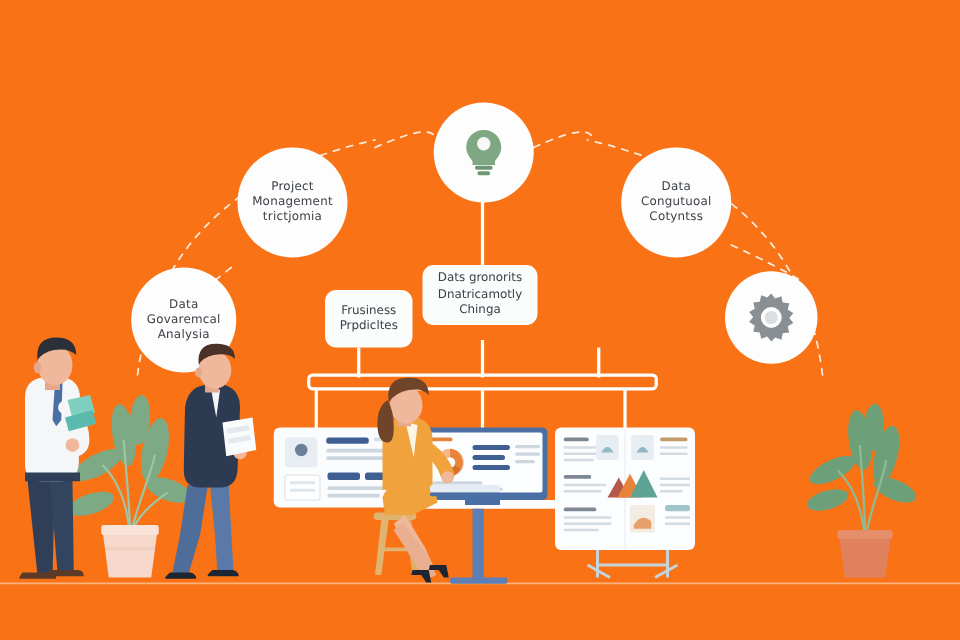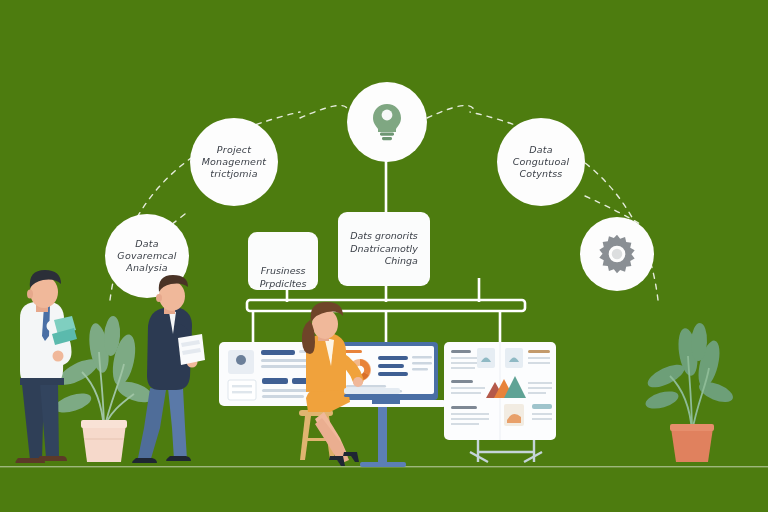"Project" #stage { background: #4d7c0f -> #f97316; font-style: italic -> none }
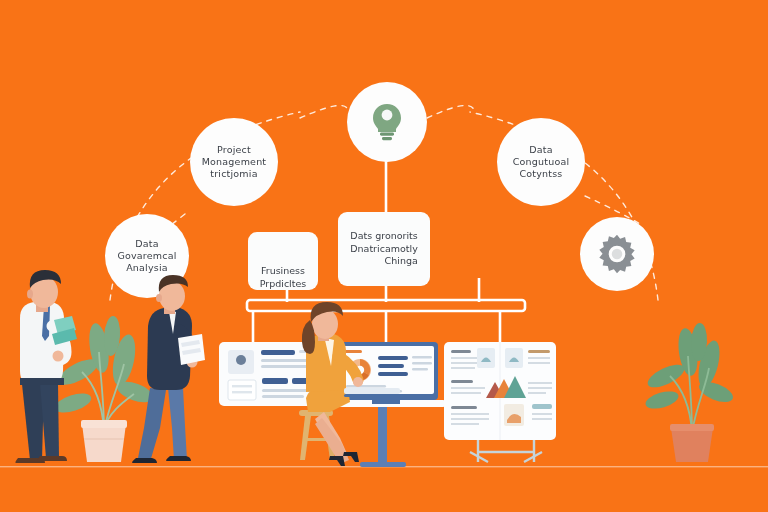"Dats gronorits" div.node-box { height: 74px -> 48px; text-align: right -> none }
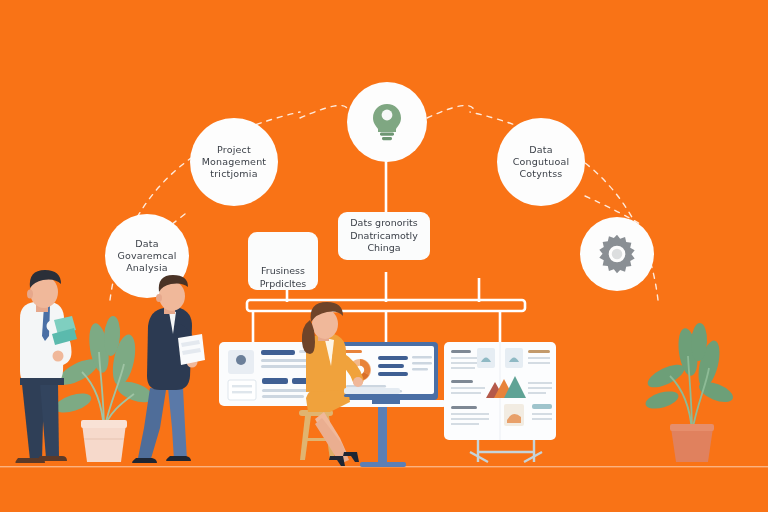"Frusiness" div.node-box { align-items: flex-end -> none; height: 58px -> 46px; left: 248px -> 260px }
